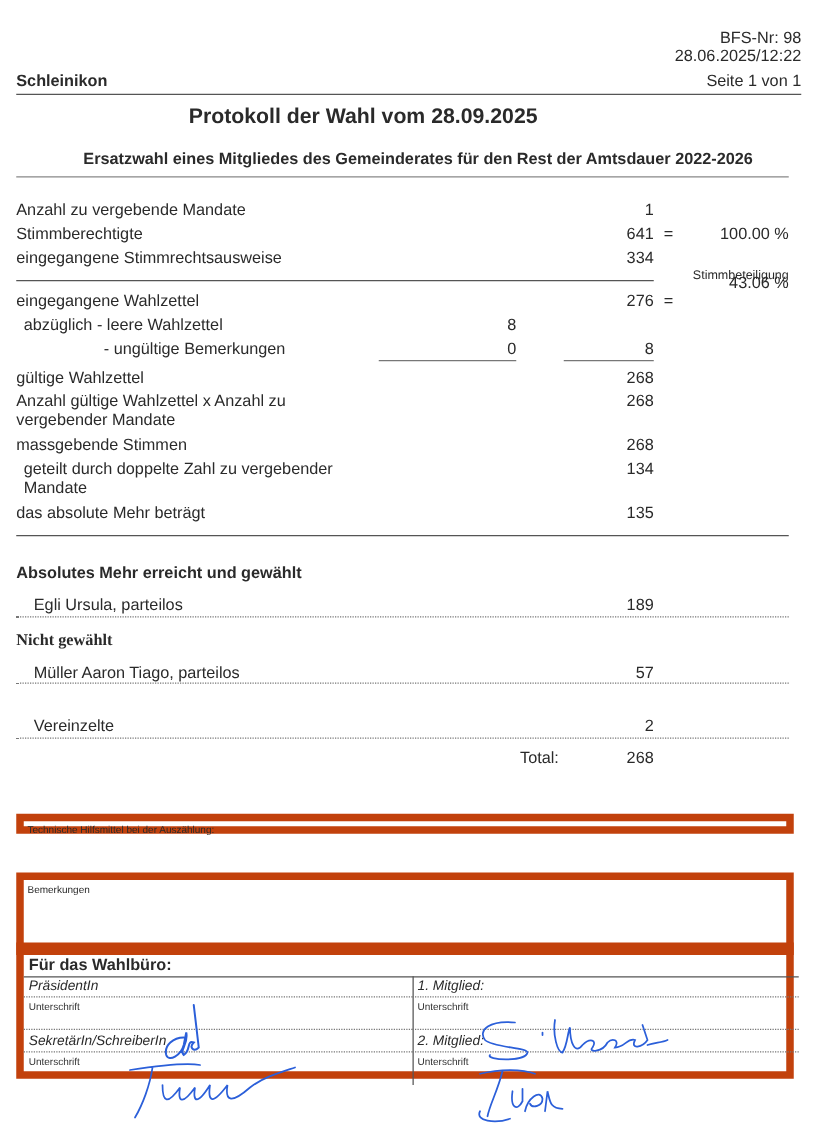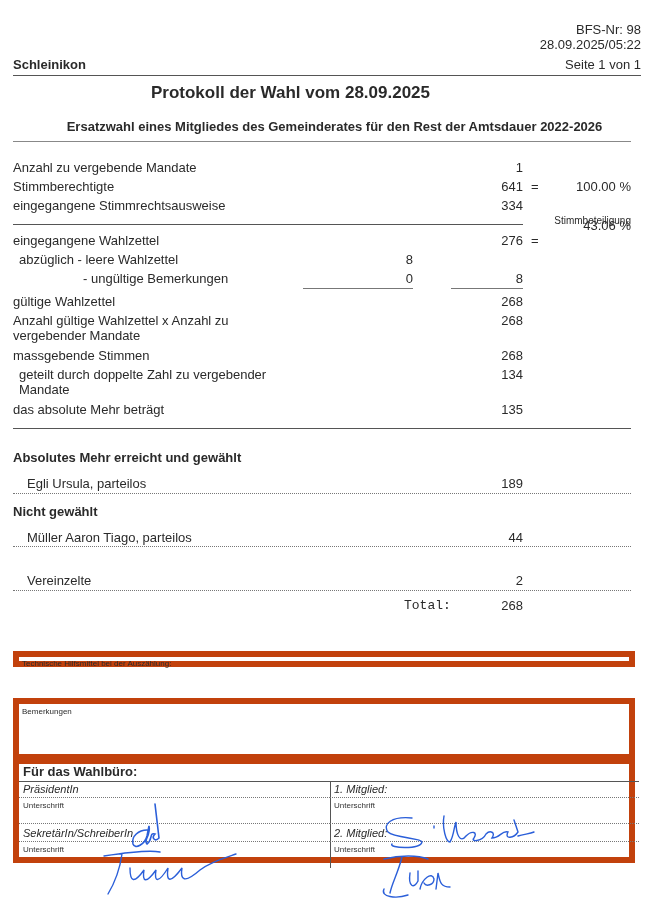"28.09.2025/05:22" div.abs { text: 28.09.2025/05:22 -> 28.06.2025/12:22 }
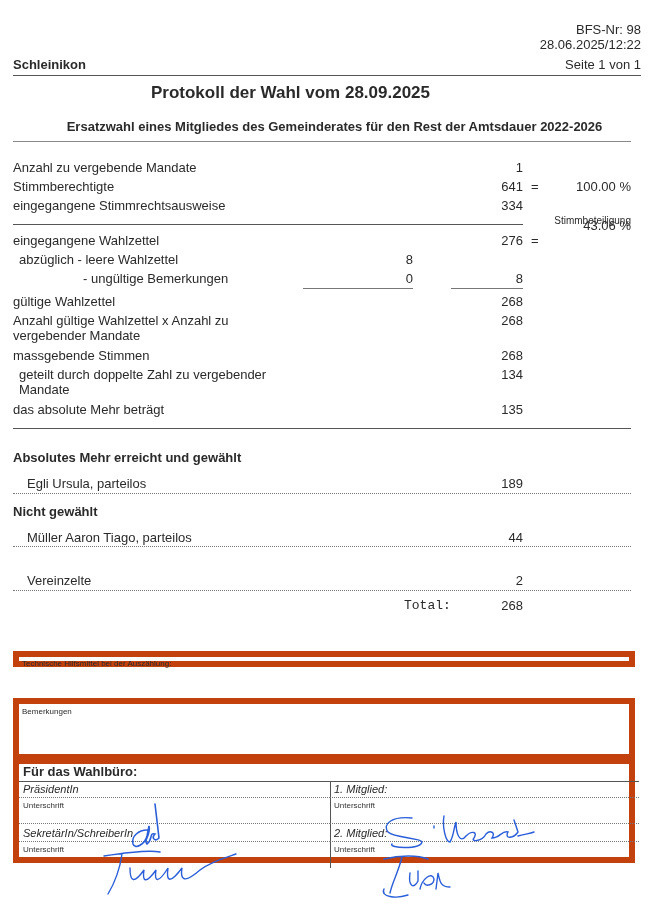"Nicht gewählt" div.abs { font-family: none -> Liberation Serif, serif }
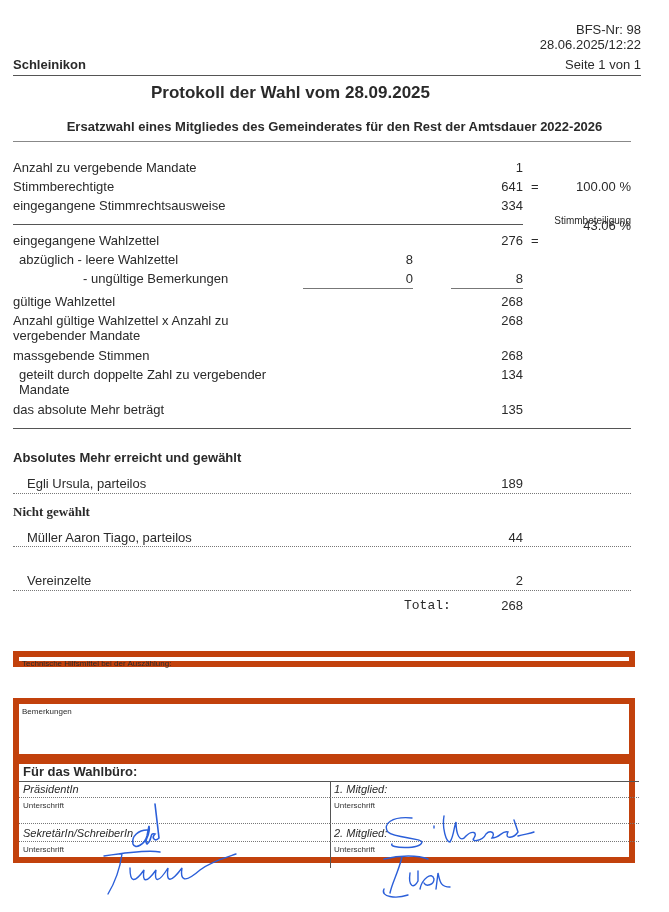"44" div.abs { text: 44 -> 57 }
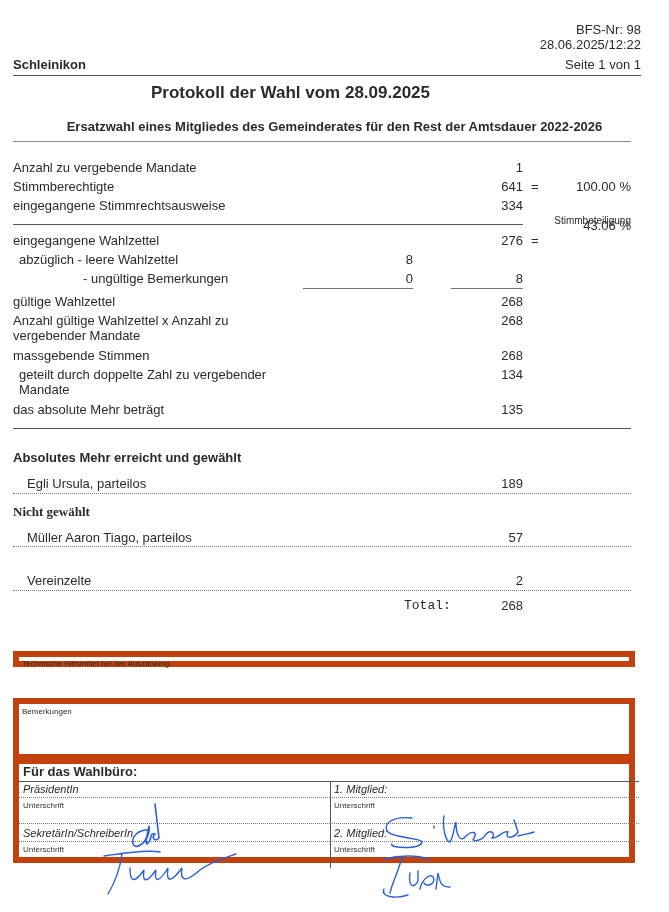"Total:" div.abs { font-family: Liberation Mono, monospace -> none; left: 404px -> 416px }
